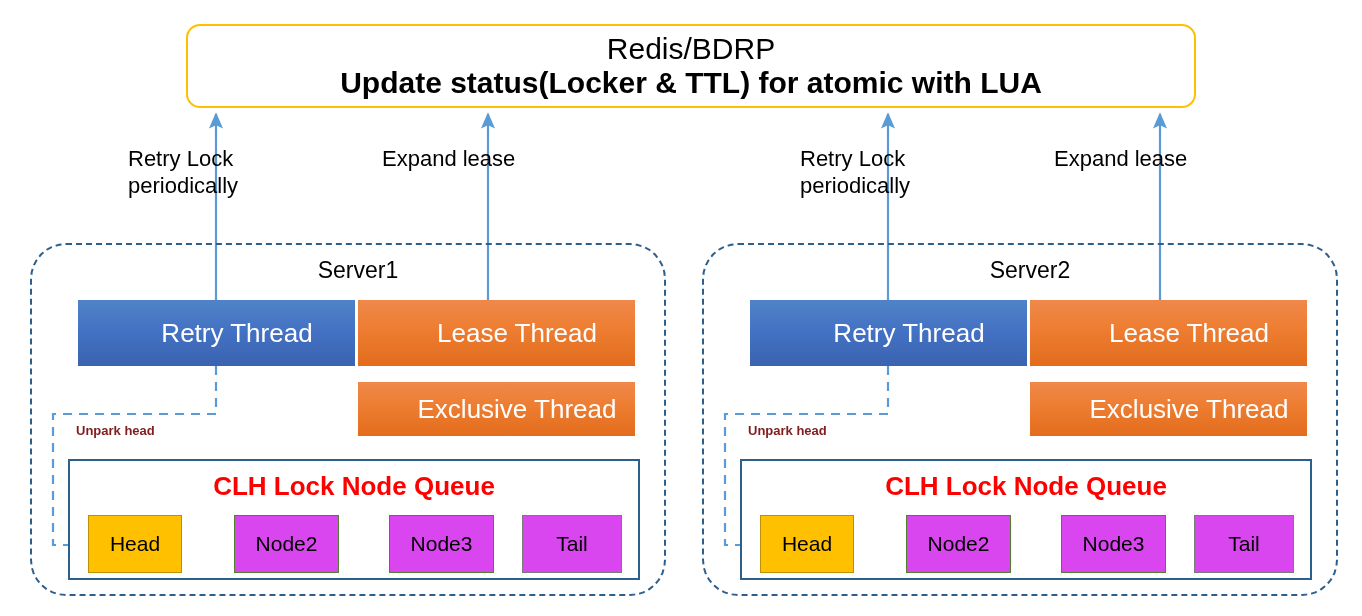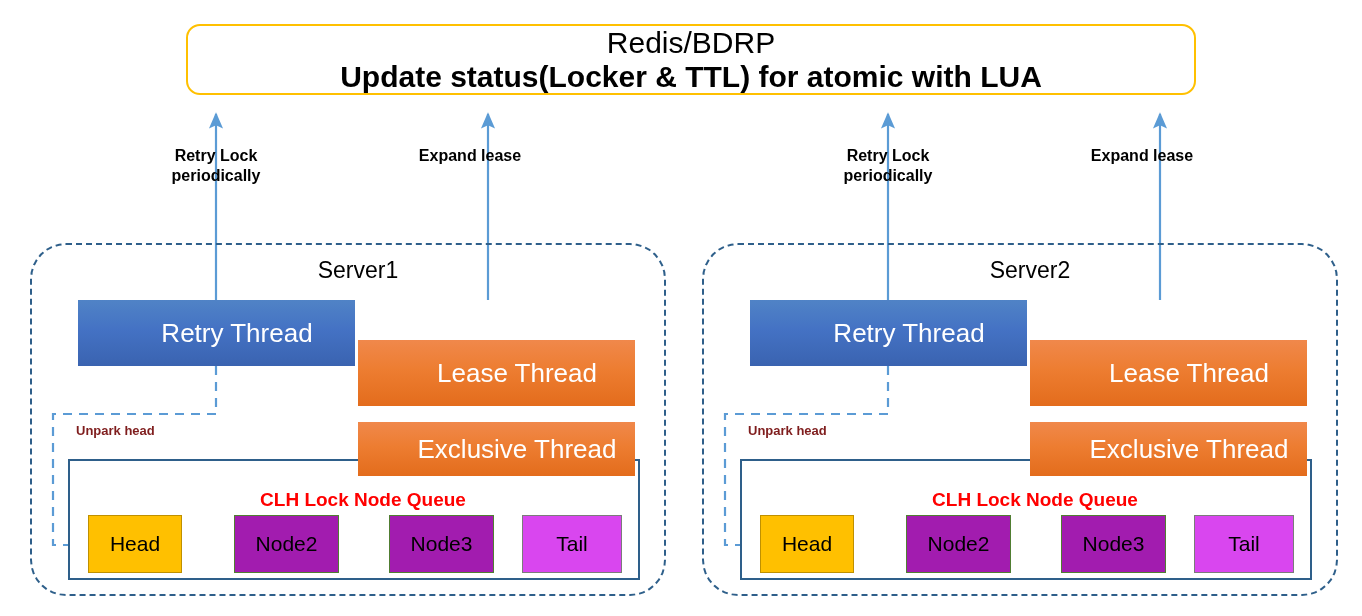"Redis/BDRP" .redis-box { height: 71px -> 84px }
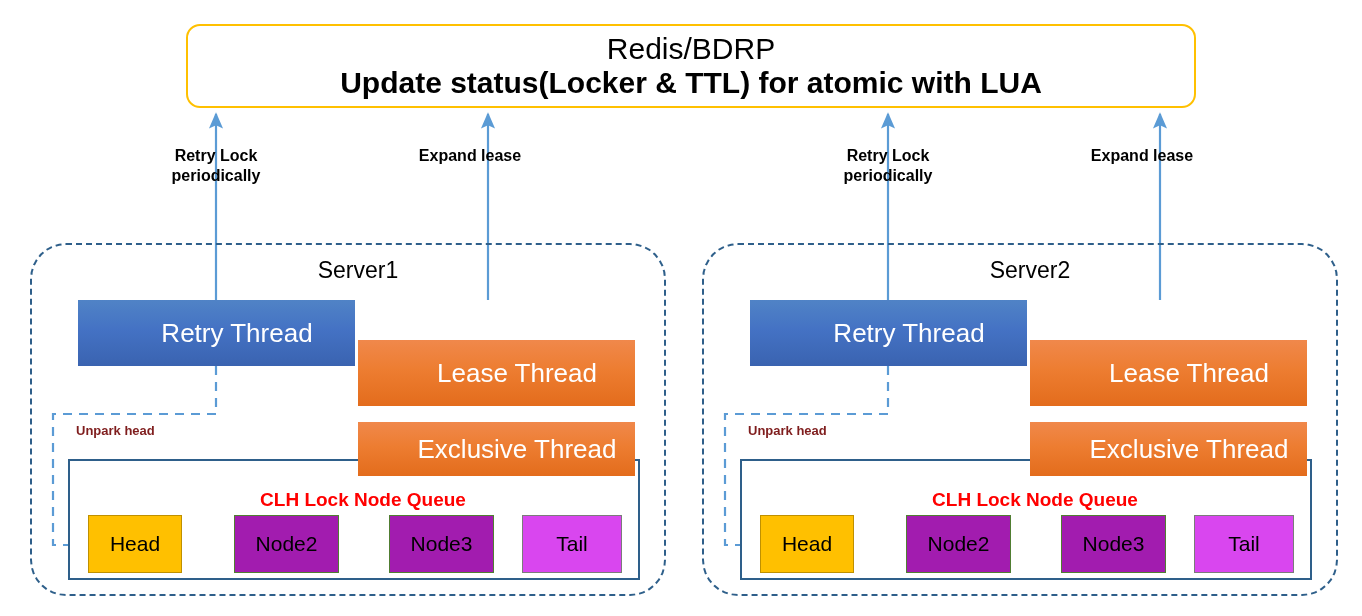"Retry Lock" .wire-label { font-size: 16px -> 22px; font-weight: bold -> normal; text-align: center -> none }
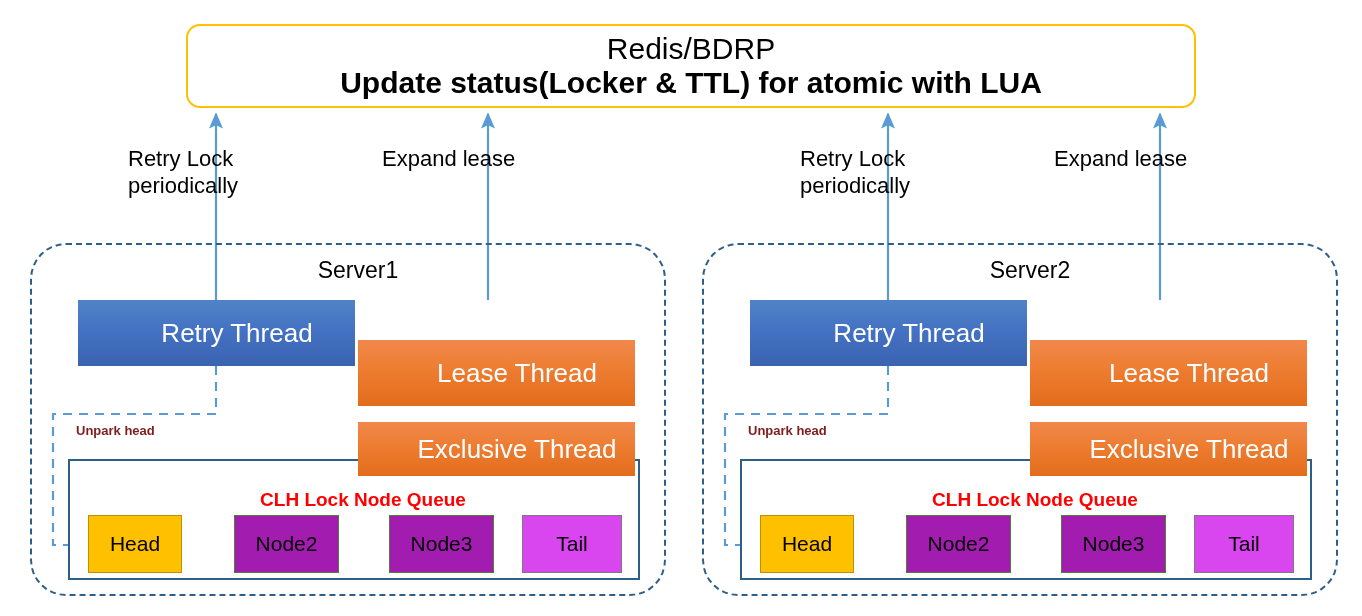"Lease Thread" .thread.lease, .thread.exclusive { margin-top: 40px -> none }
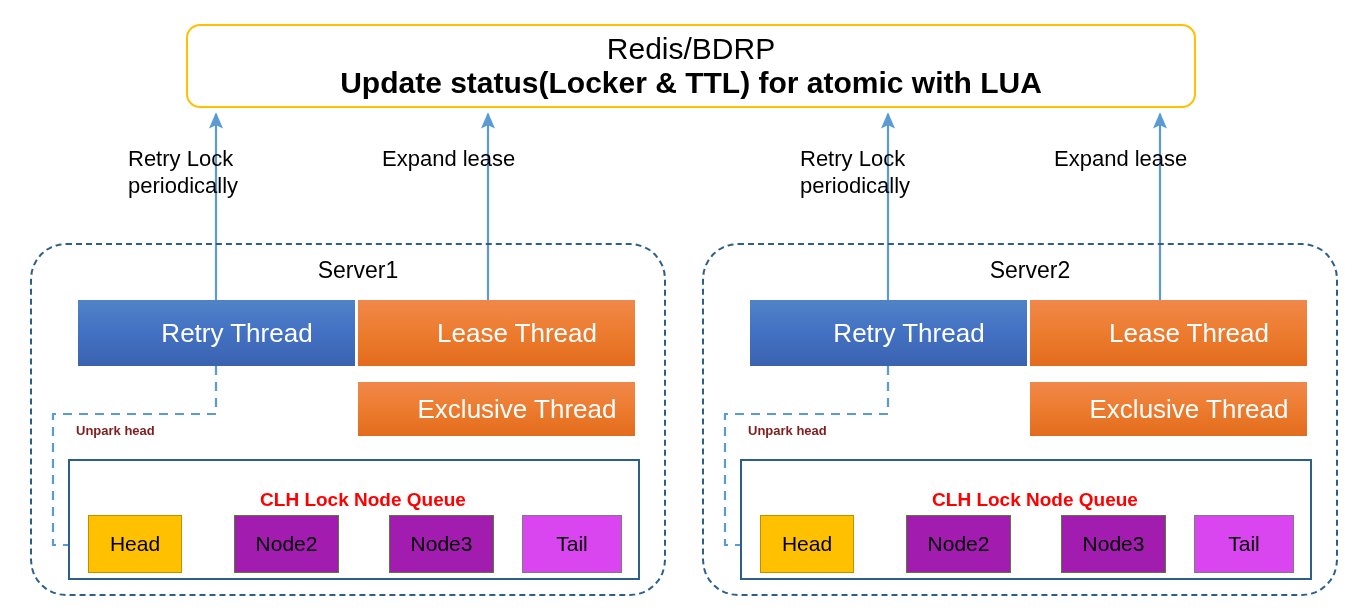"CLH Lock Node Queue" .clh-title { font-size: 19px -> 26px; margin-left: 9px -> none; top: 28px -> 10px }
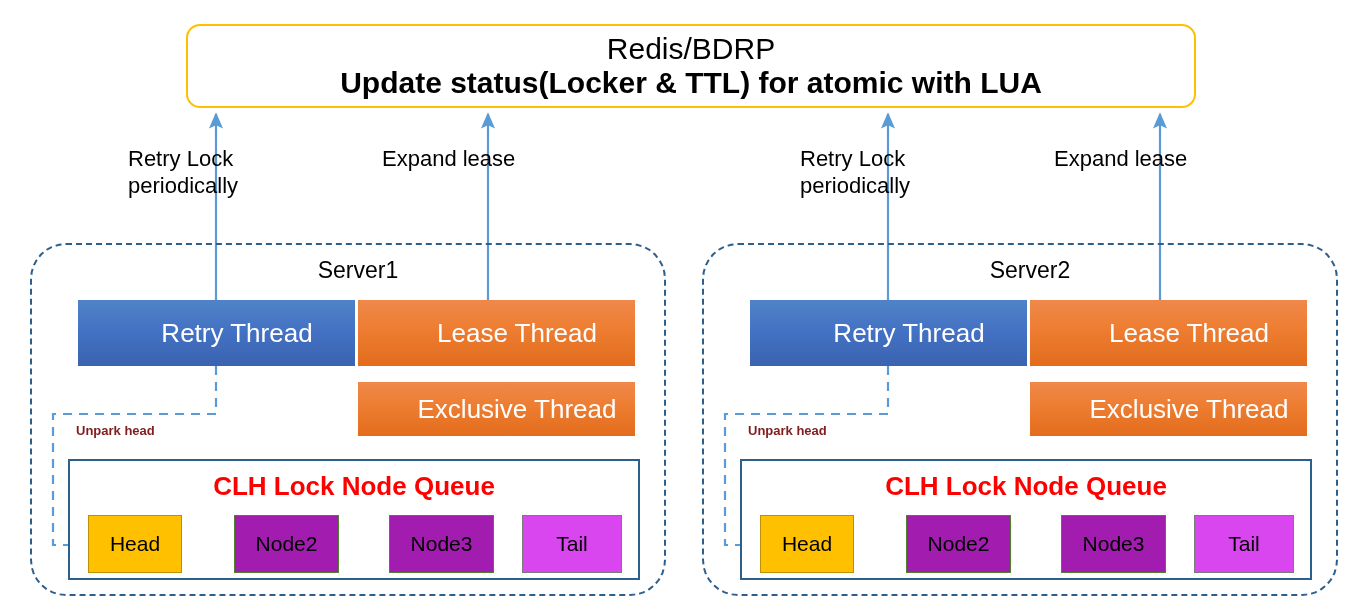"Node2" .node.mid { background: #a21caf -> #d946ef }
